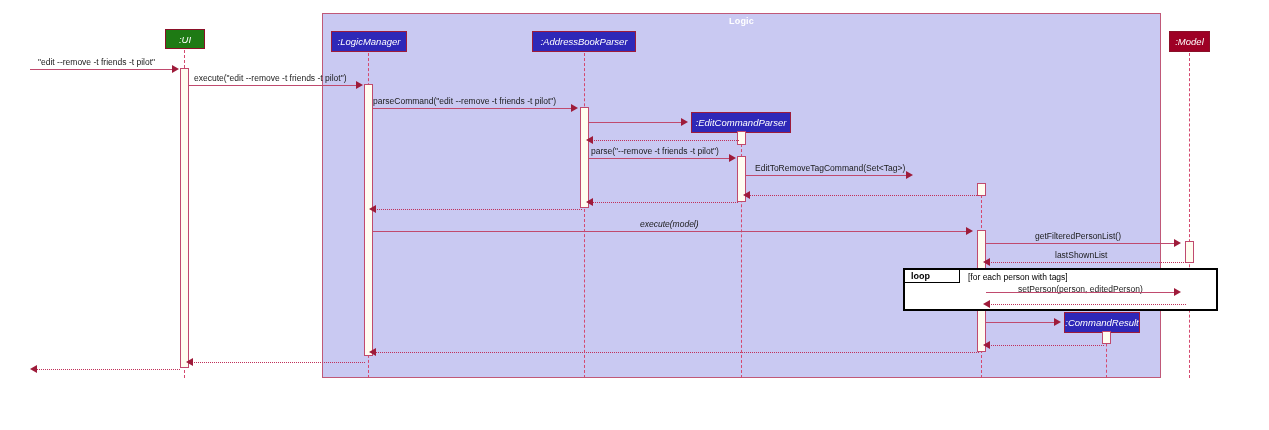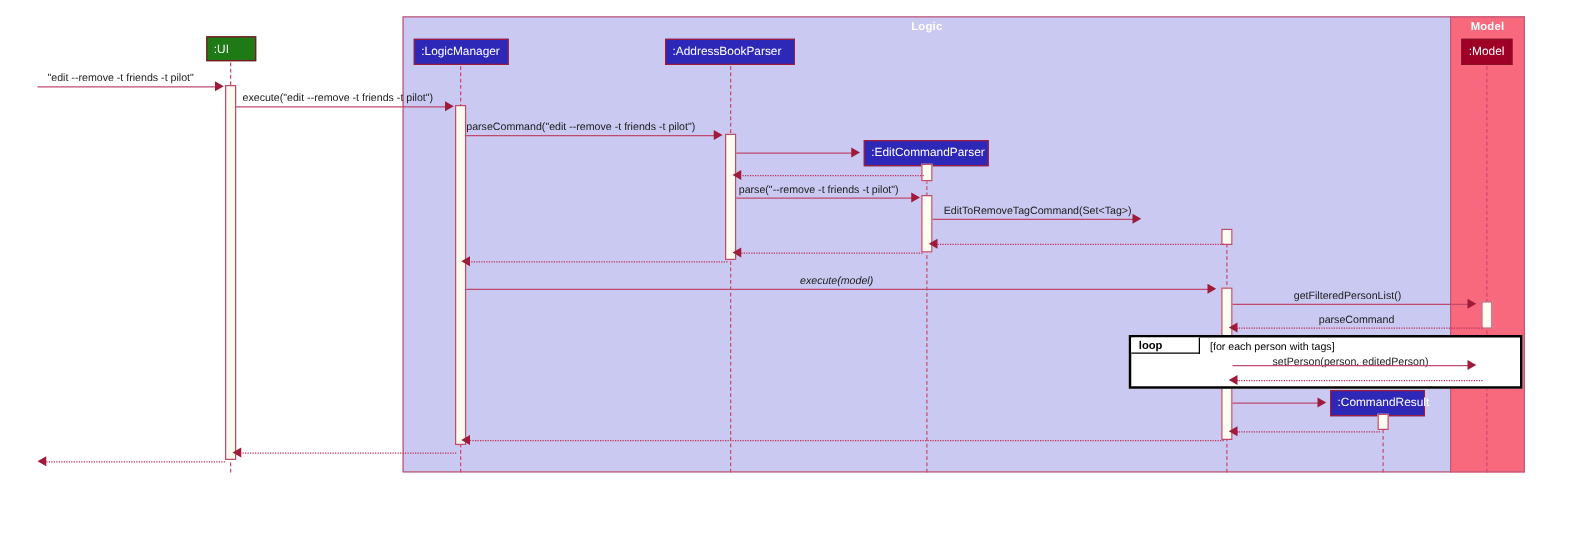"Model" div.pkg { html: <div> <div>Model</div> </div> -> none }
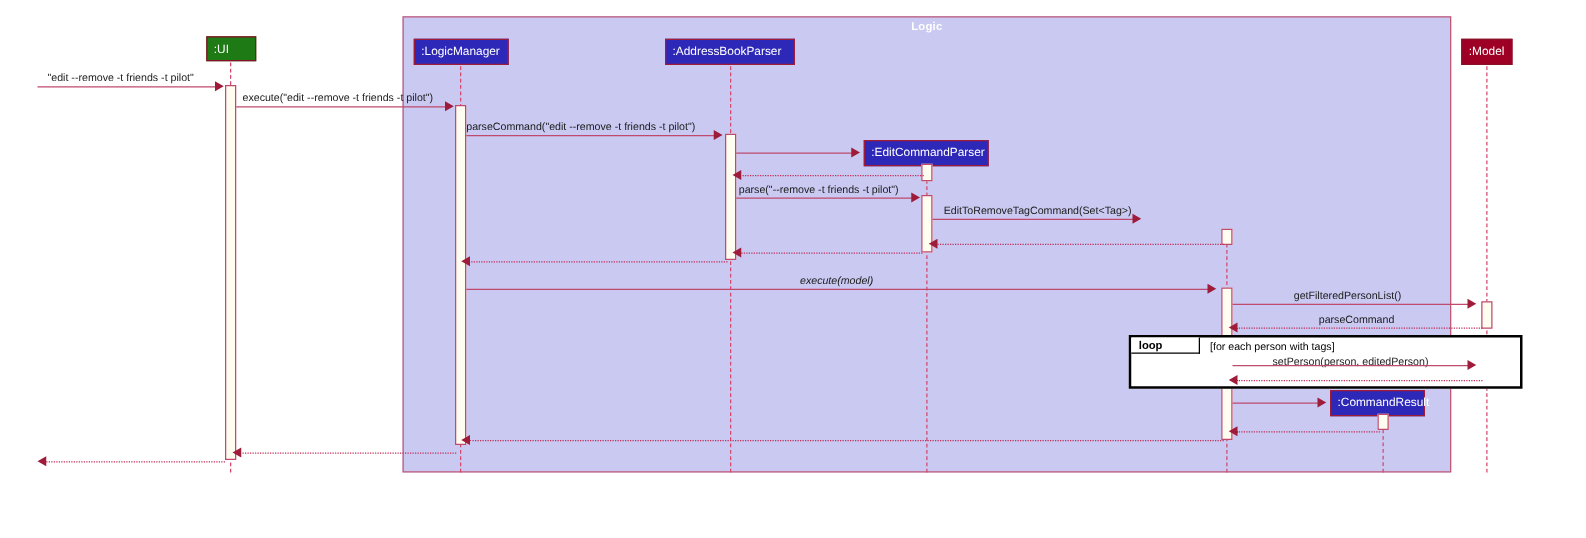":UI" .pbox { font-style: none -> italic; justify-content: flex-start -> center }
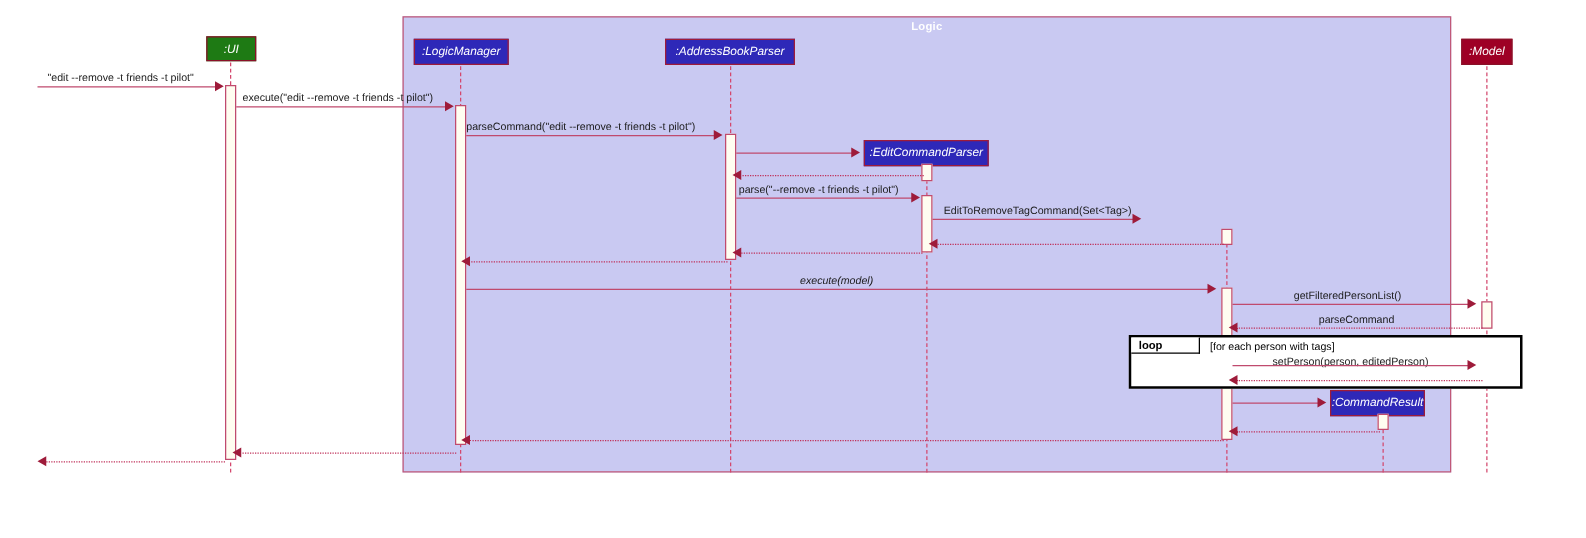"parseCommand" div.mlabel { text: parseCommand -> lastShownList }
